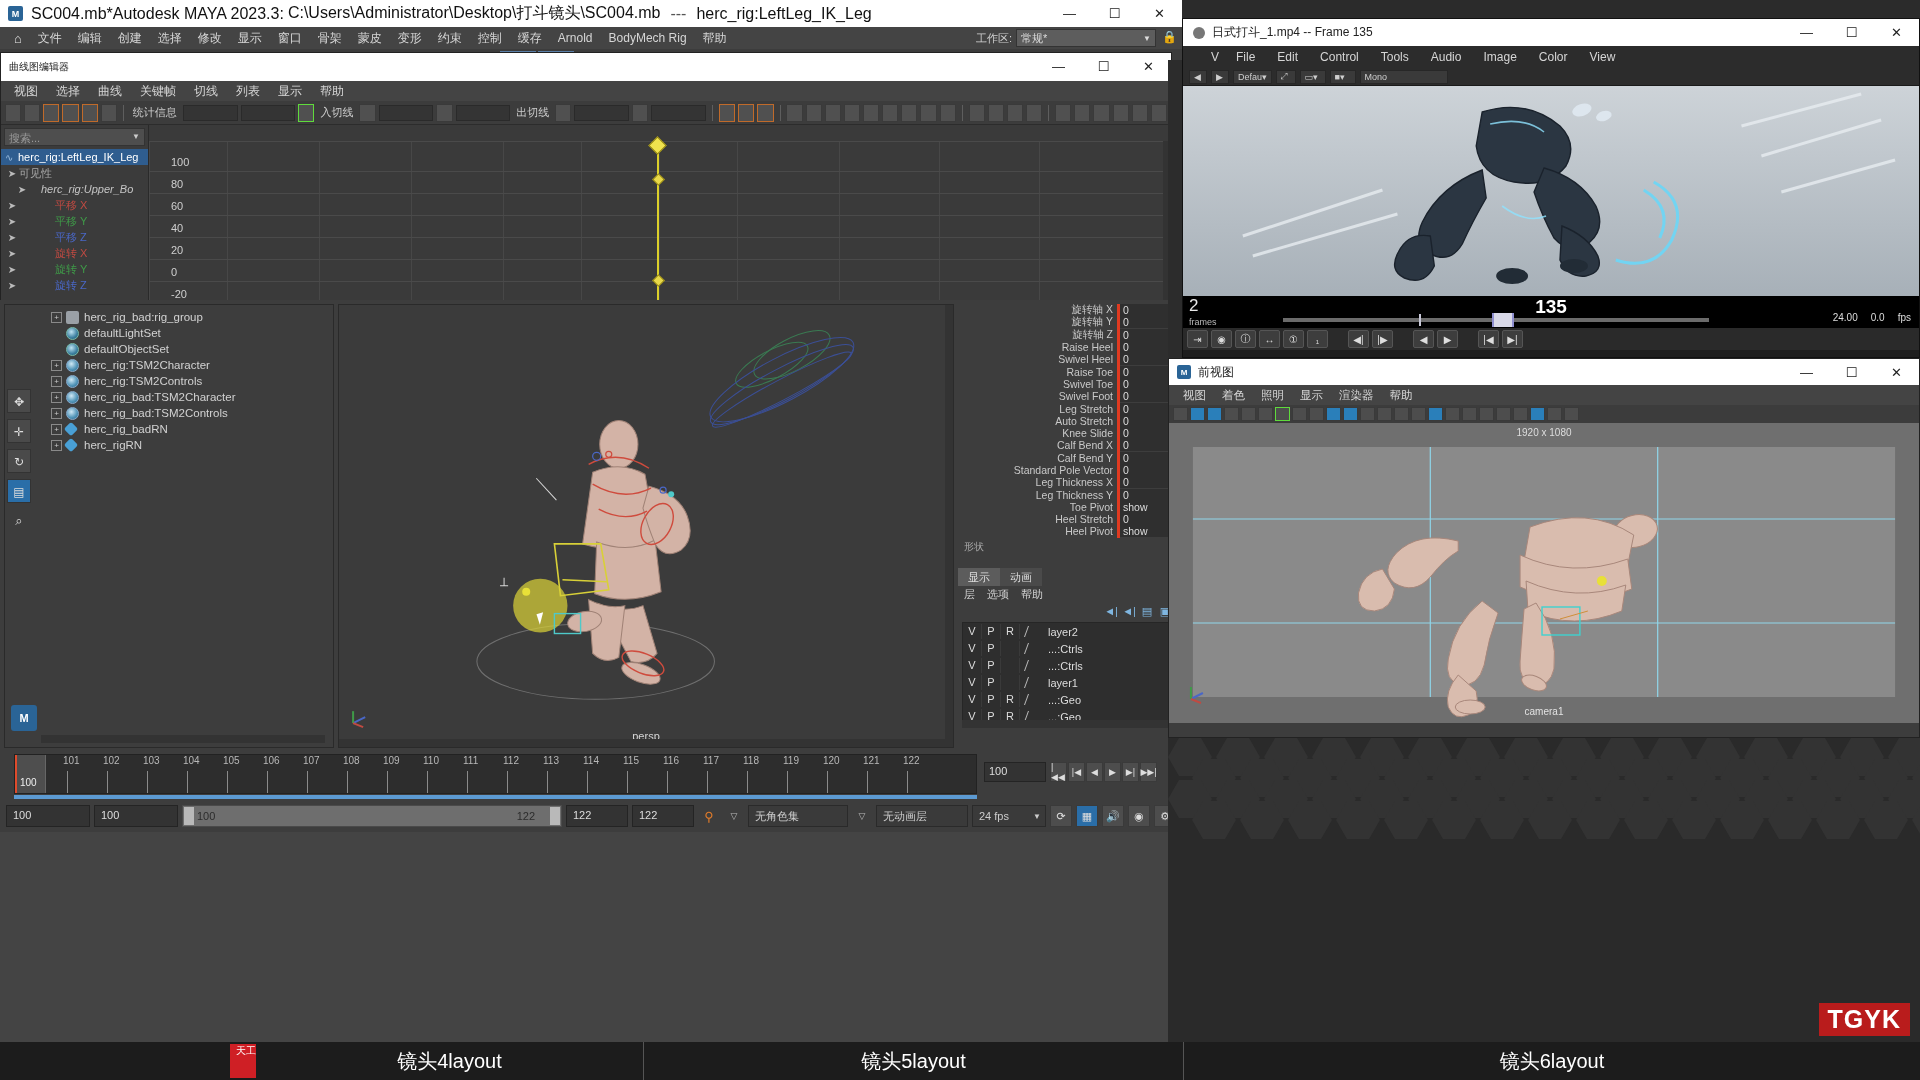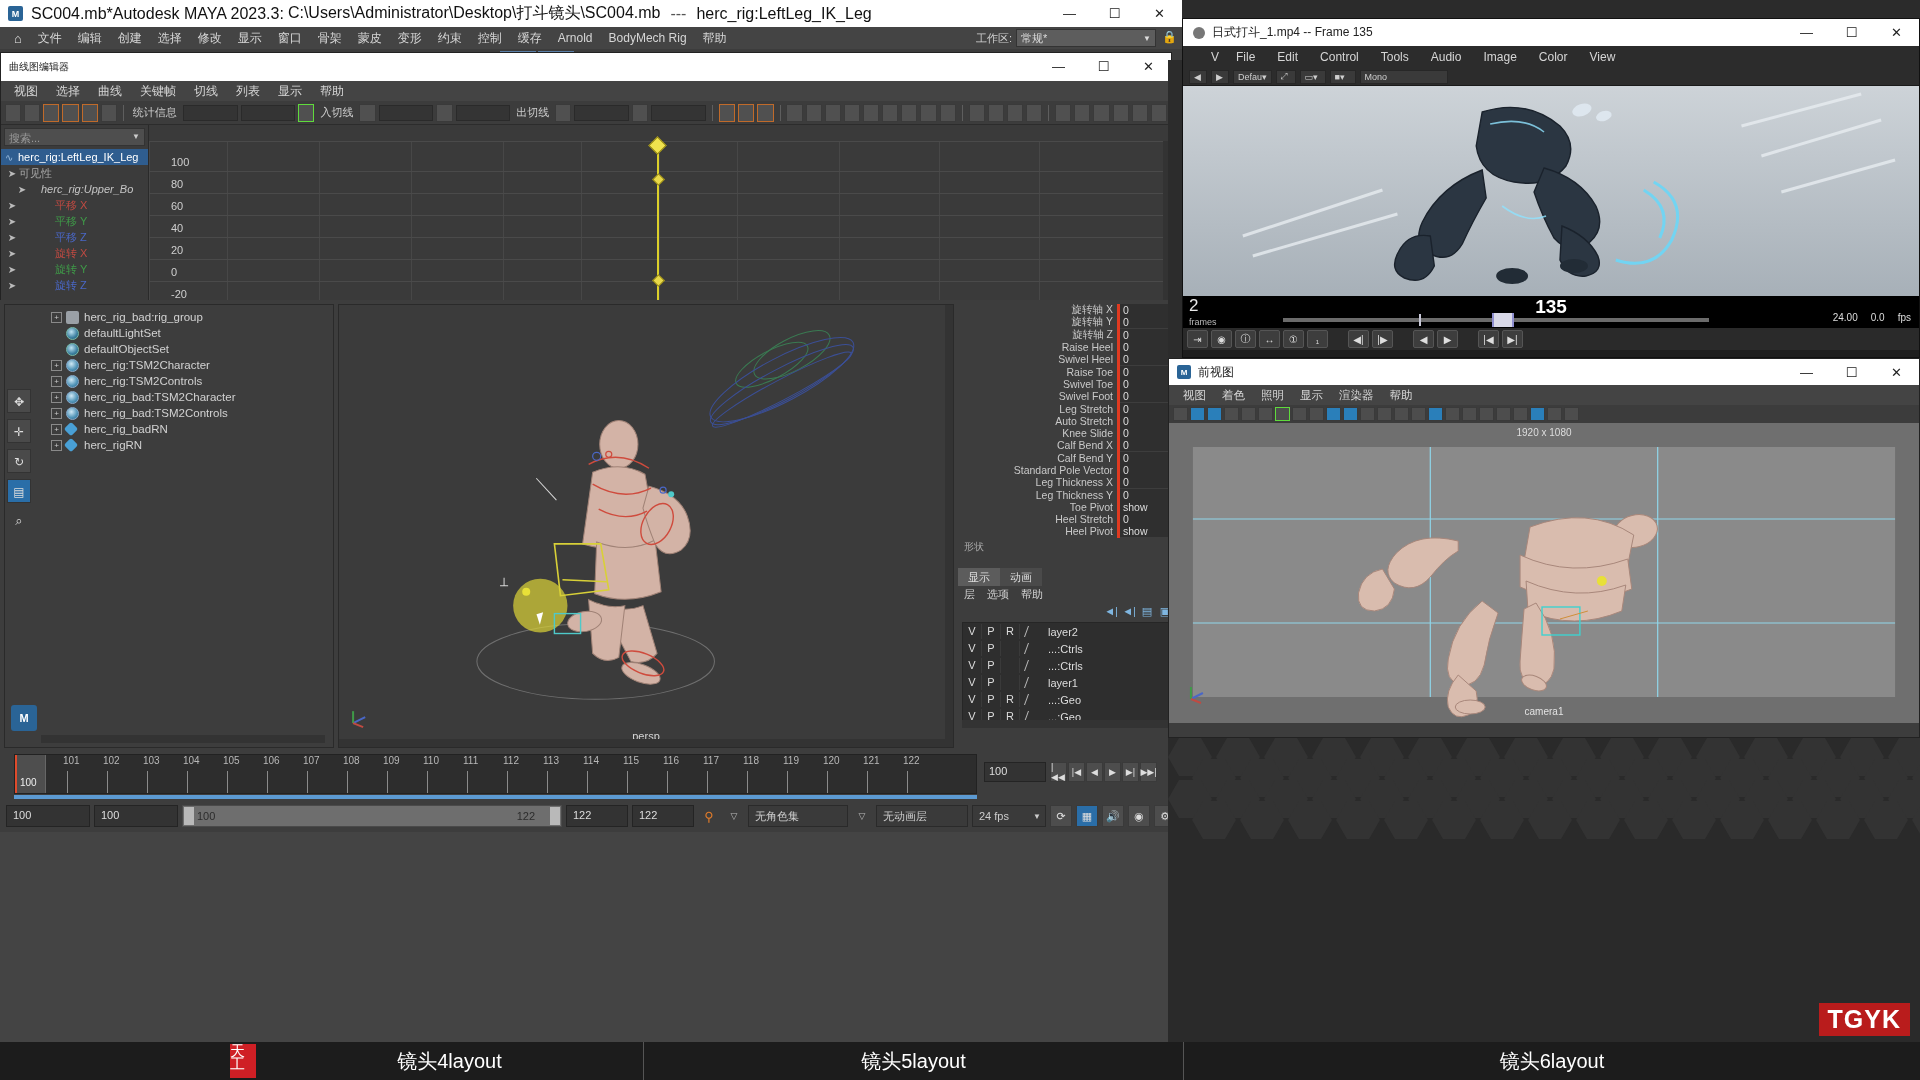"天工" .bb-red { font-size: 15px -> 10px; text-align: left -> right }
